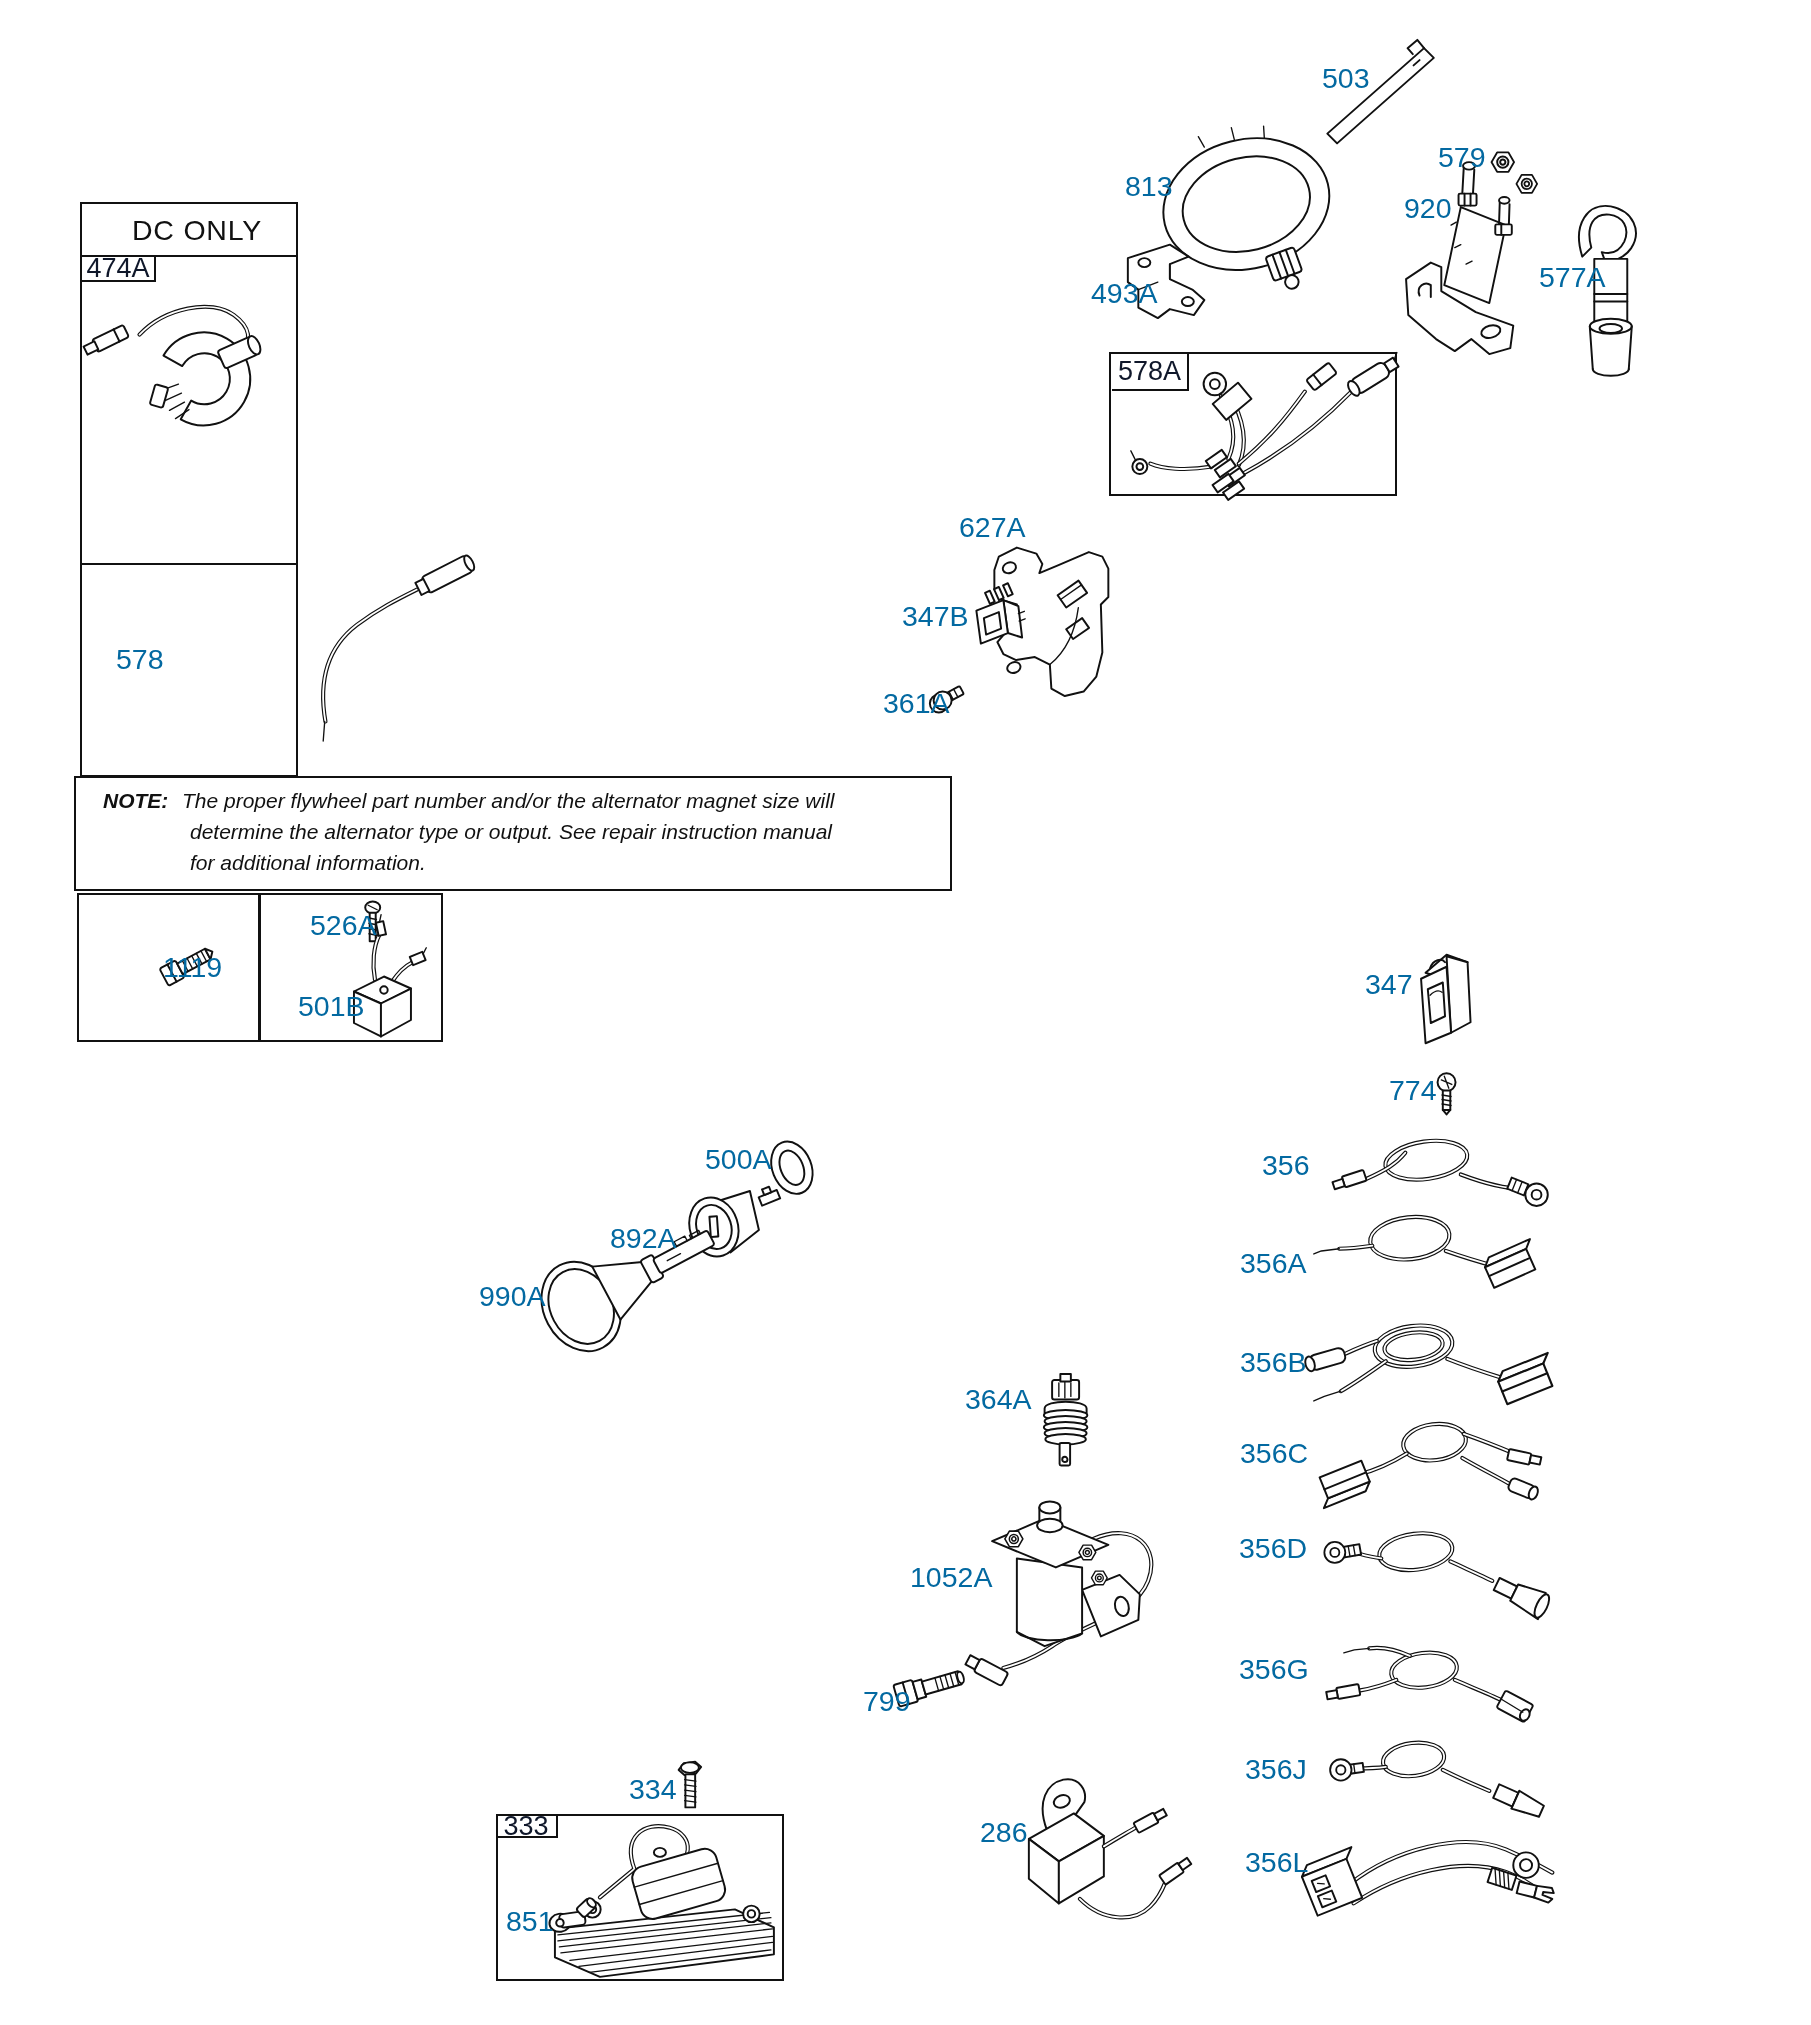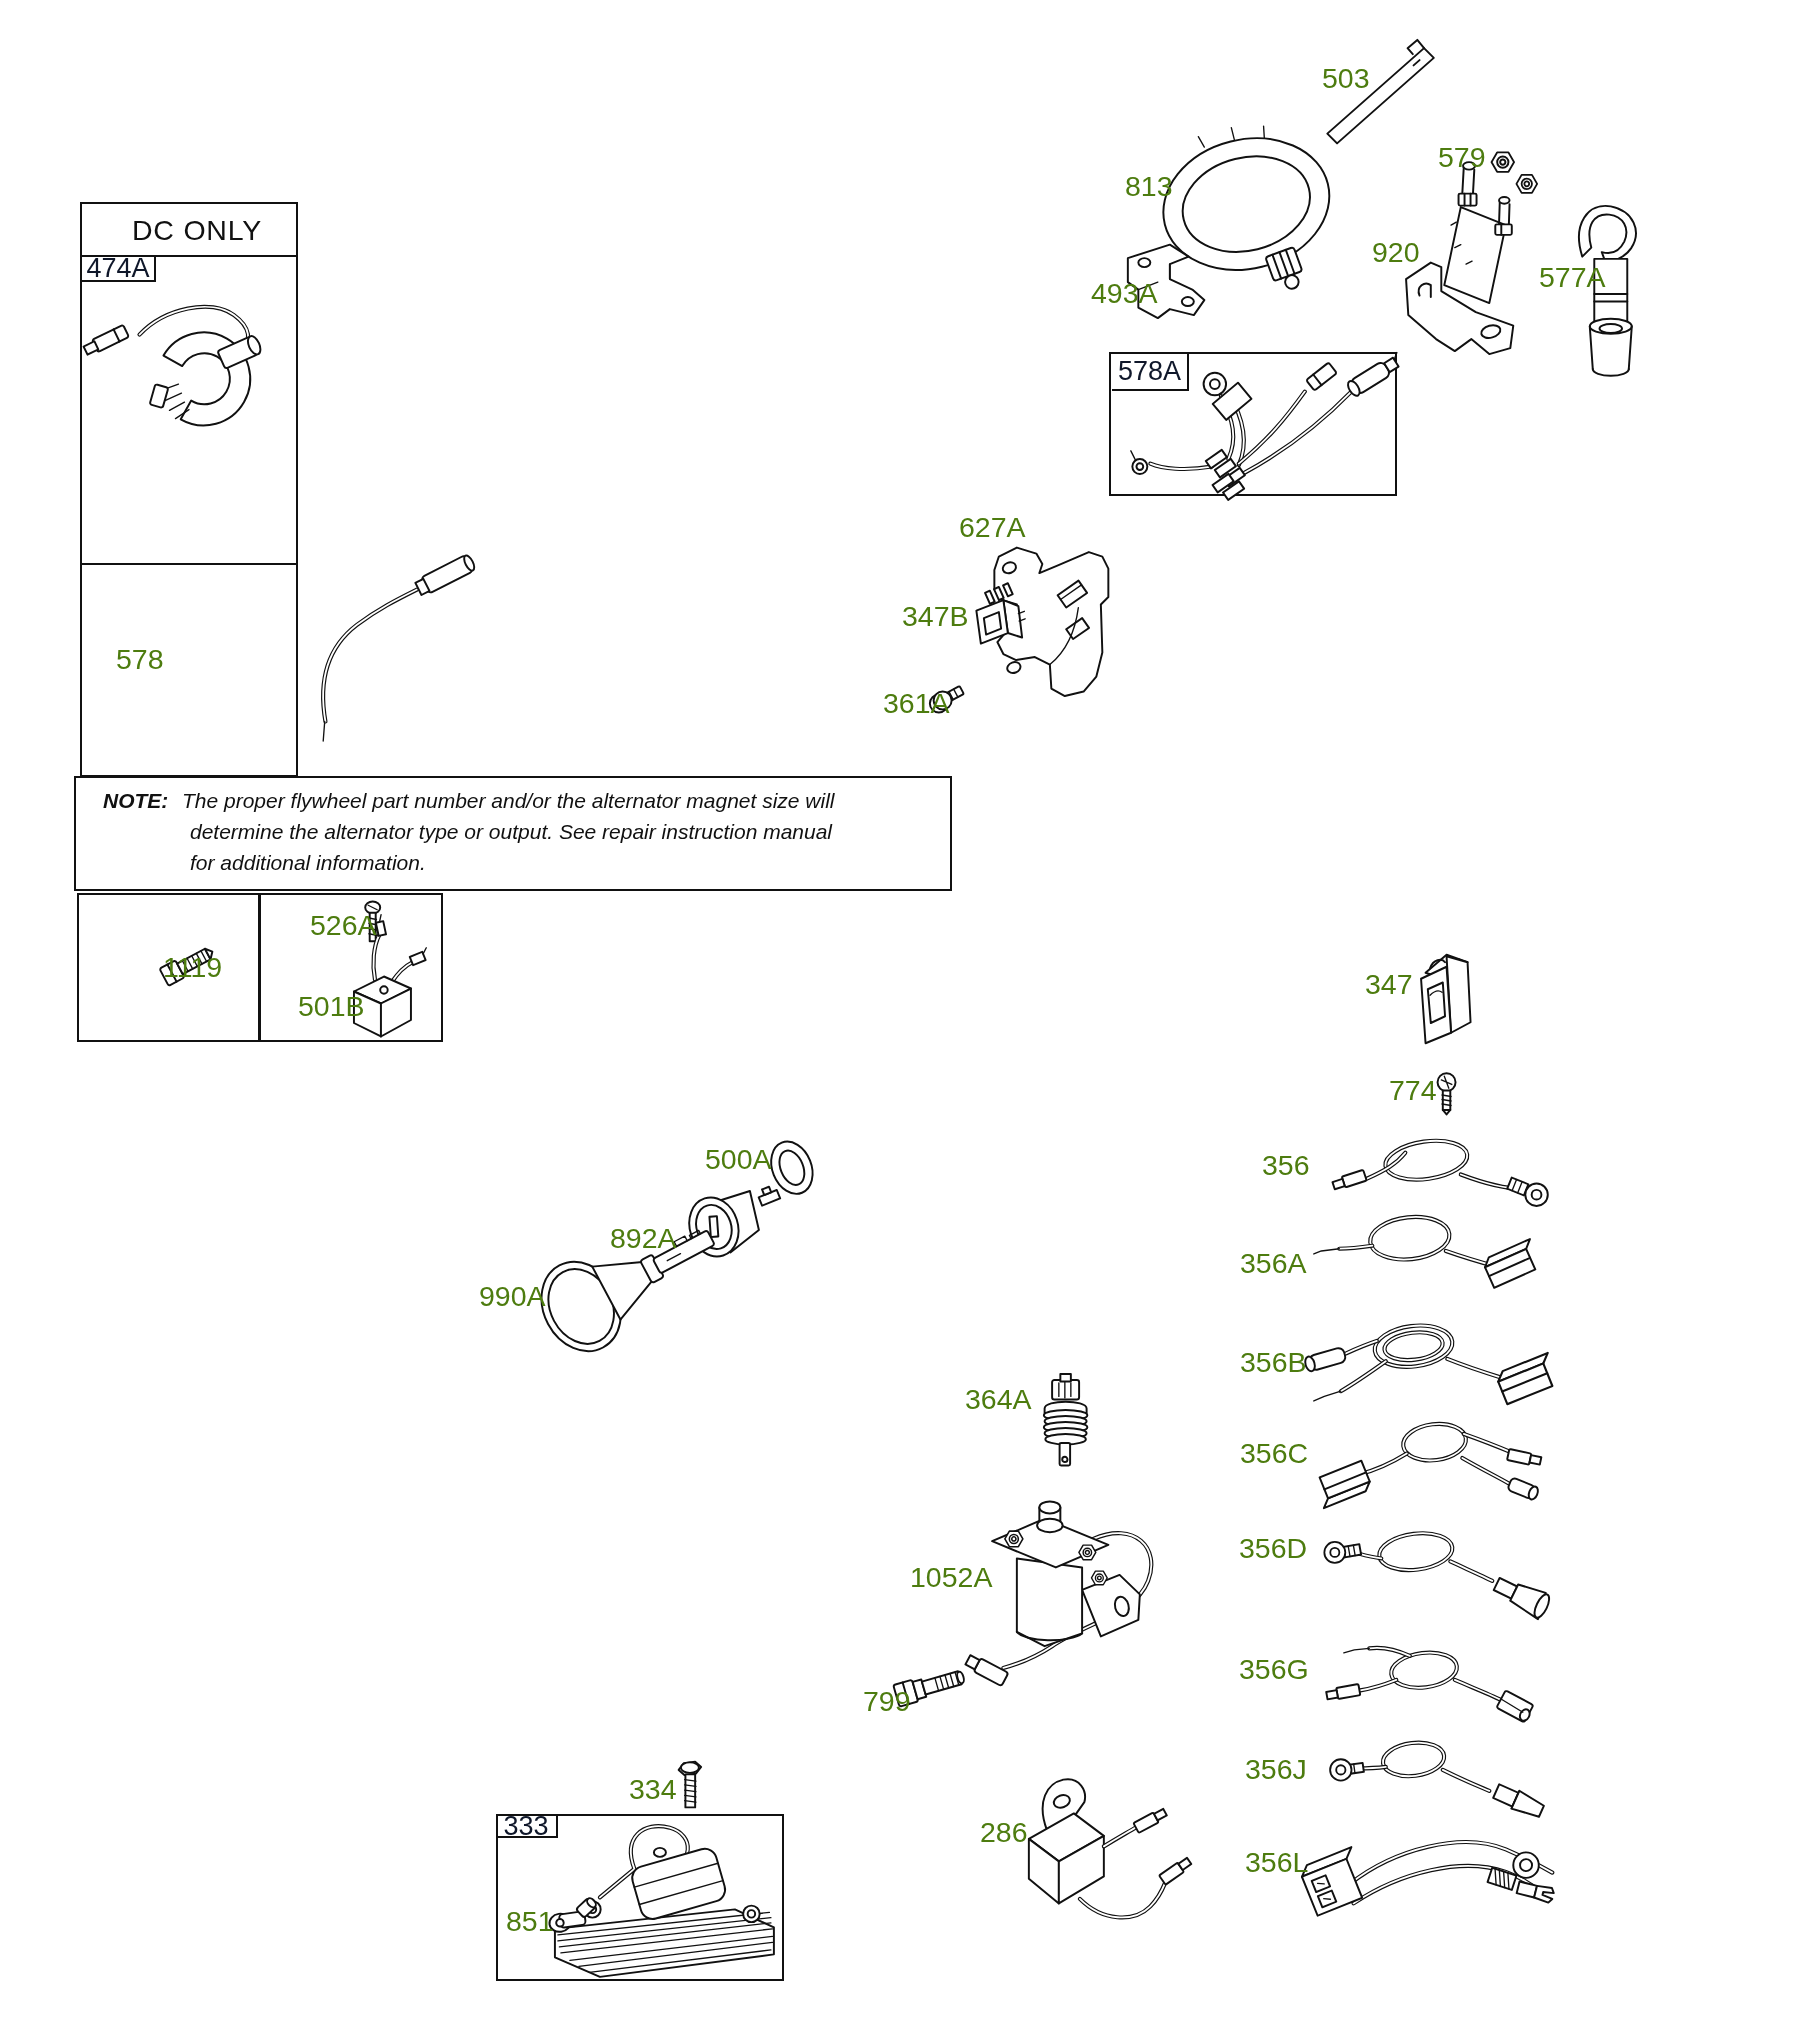"503" .lbl { color: #4d7c0f -> #0369a1 }
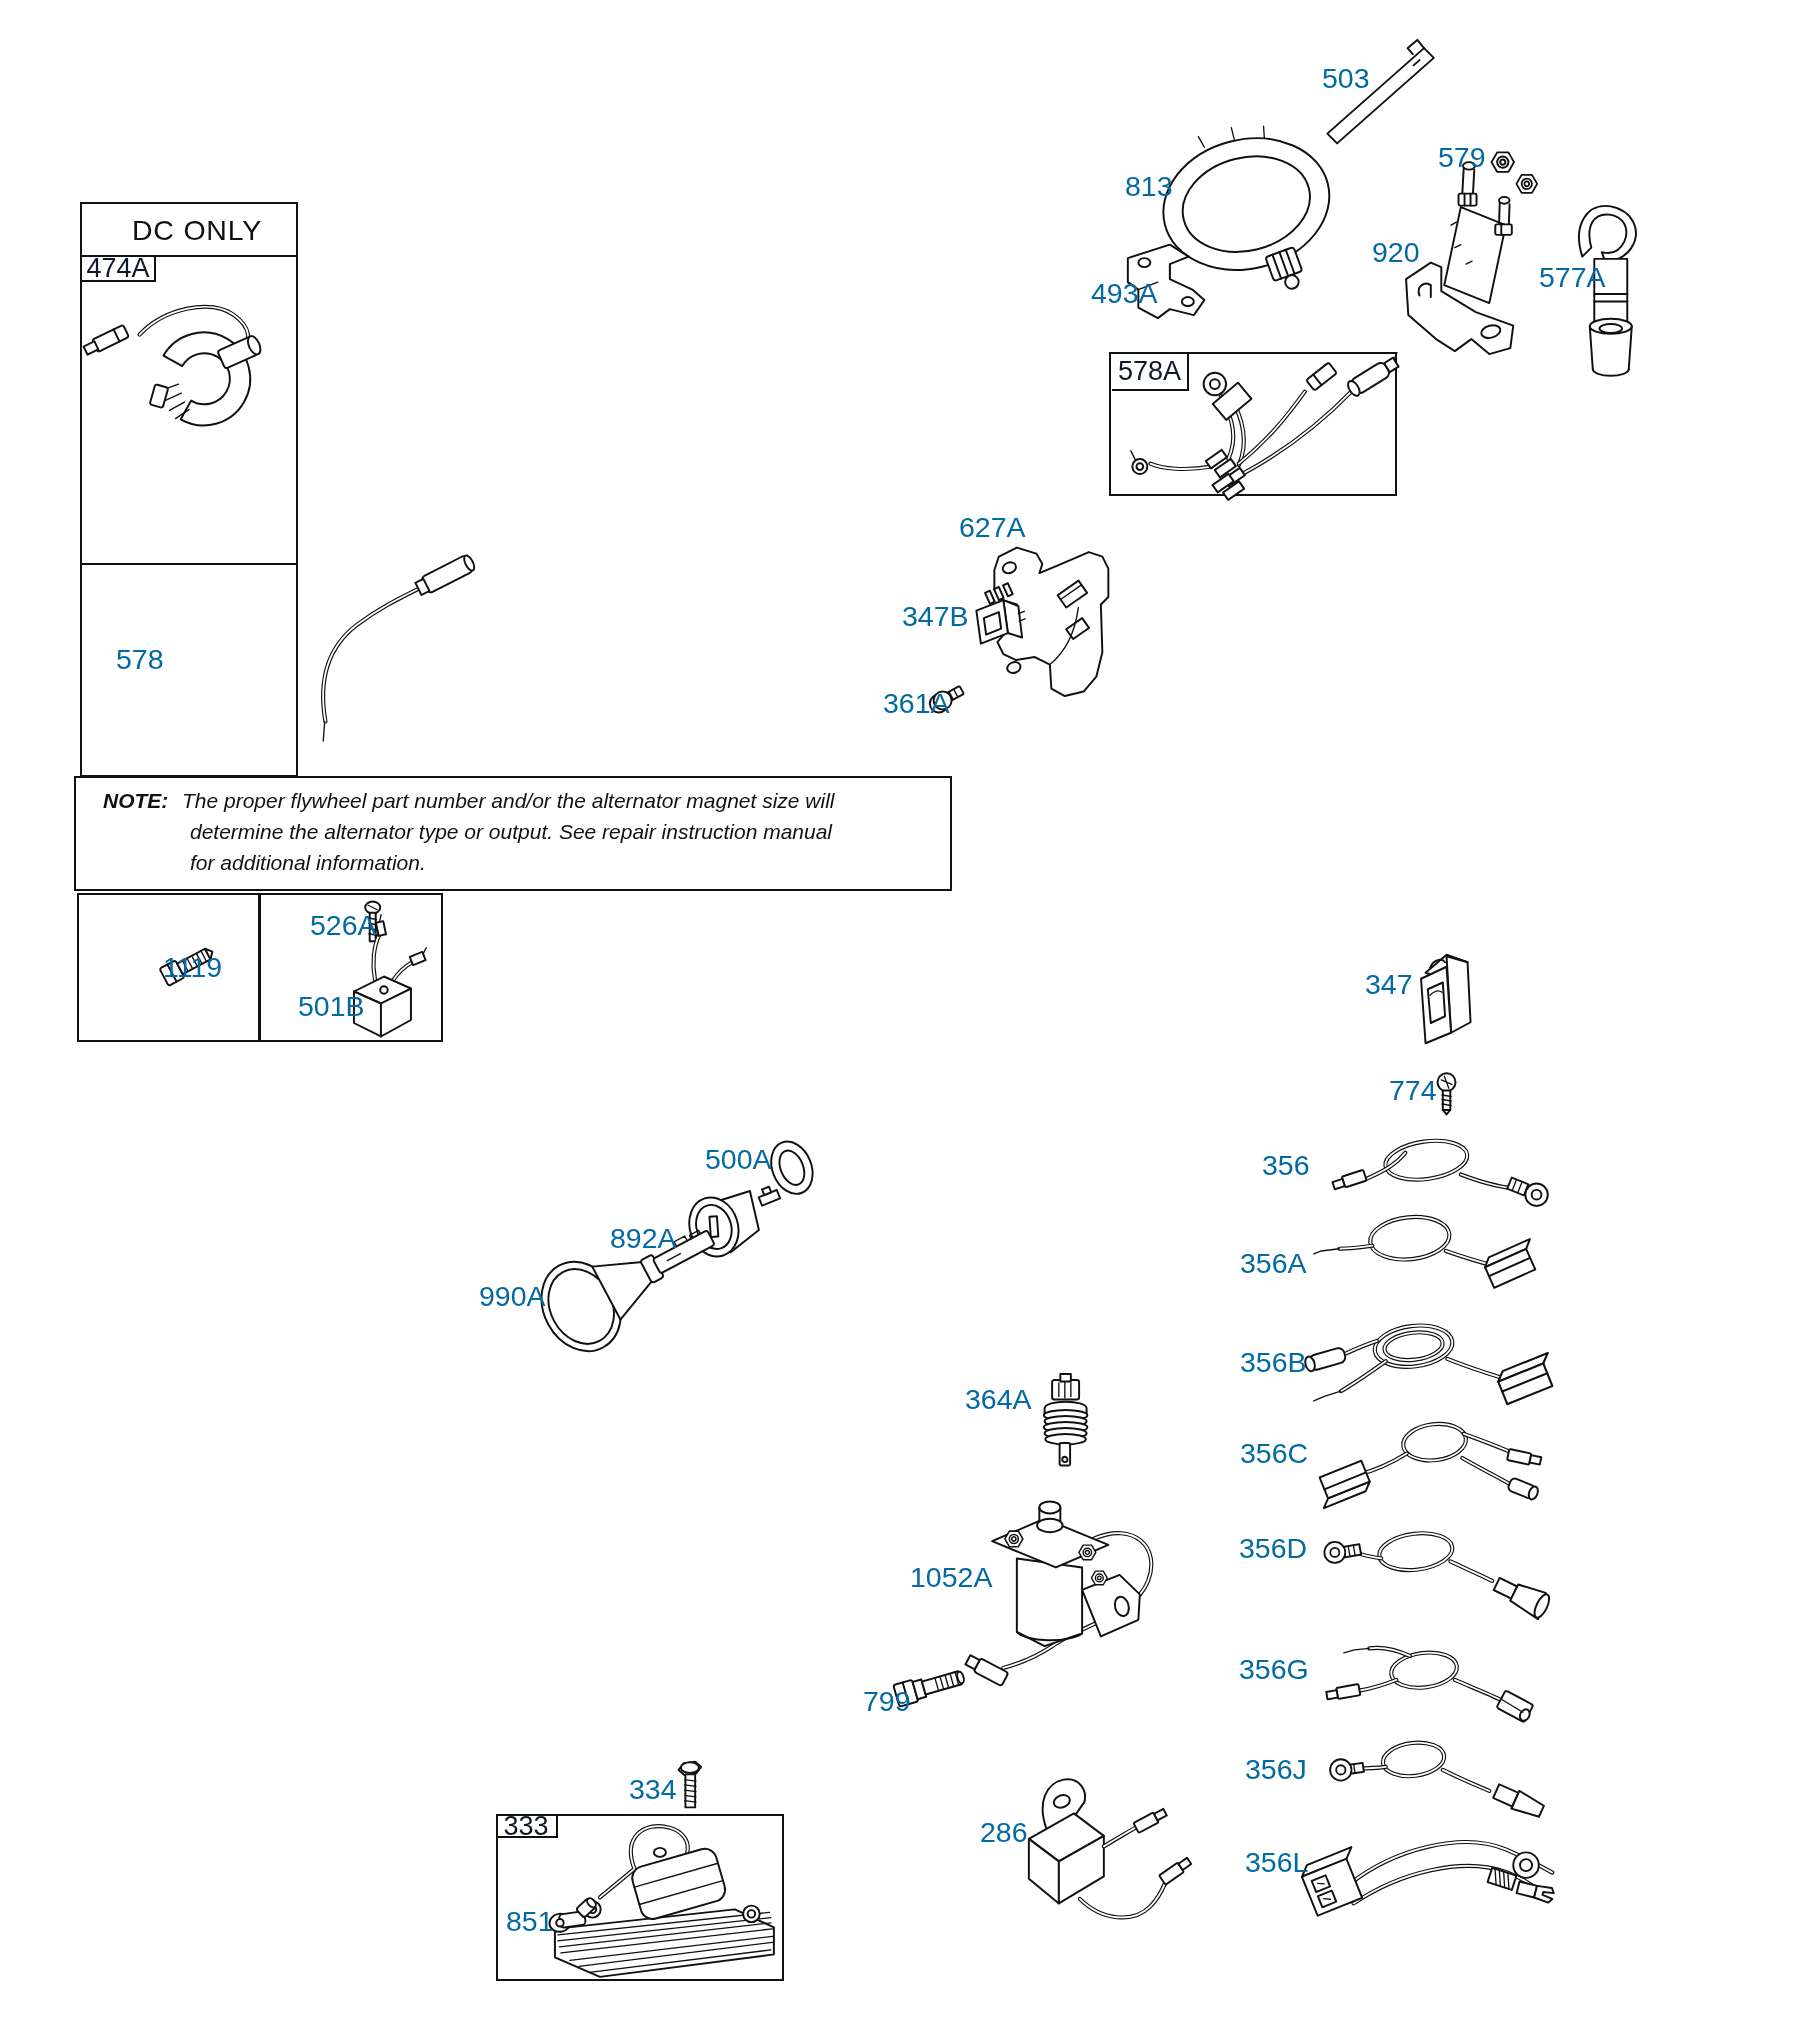"920" span.lbl { left: 1372px -> 1404px; margin-top: 44px -> none }
